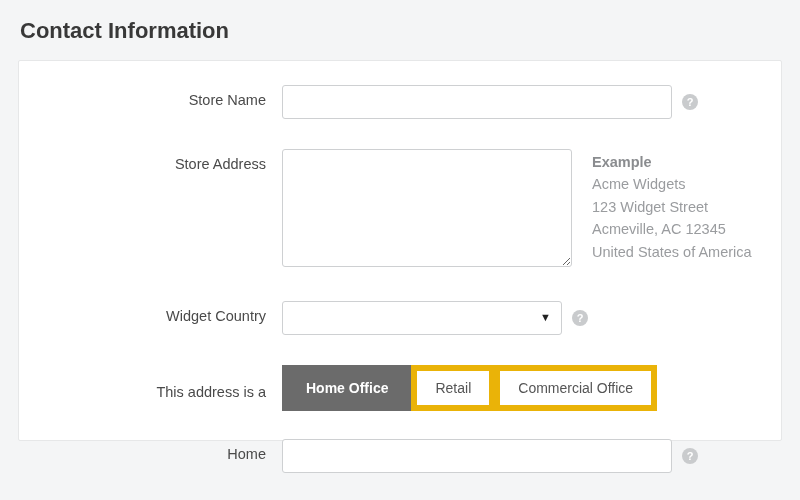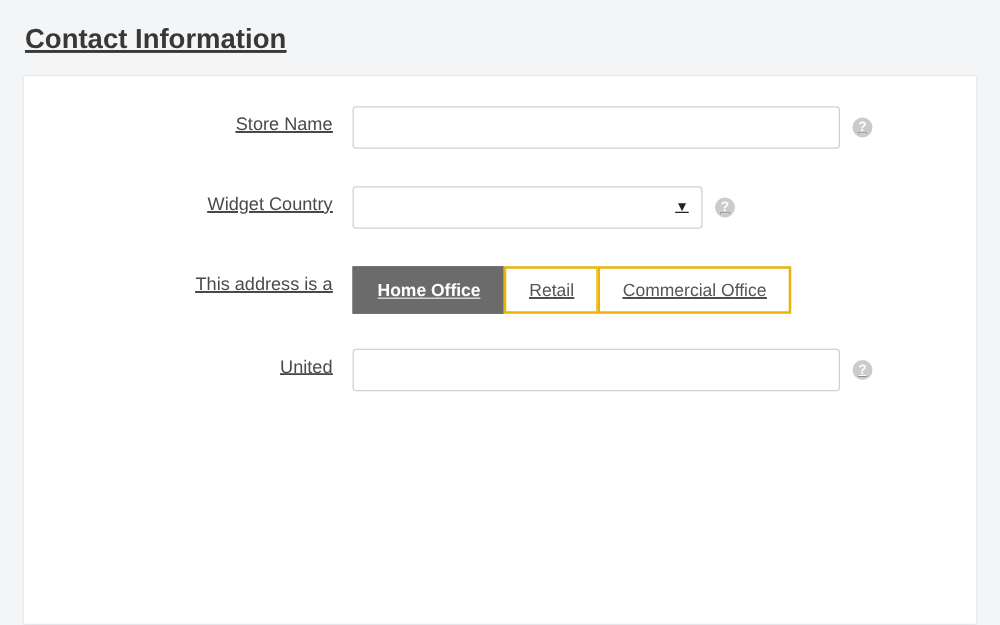"Contact Information" * { text-decoration: underline -> none }
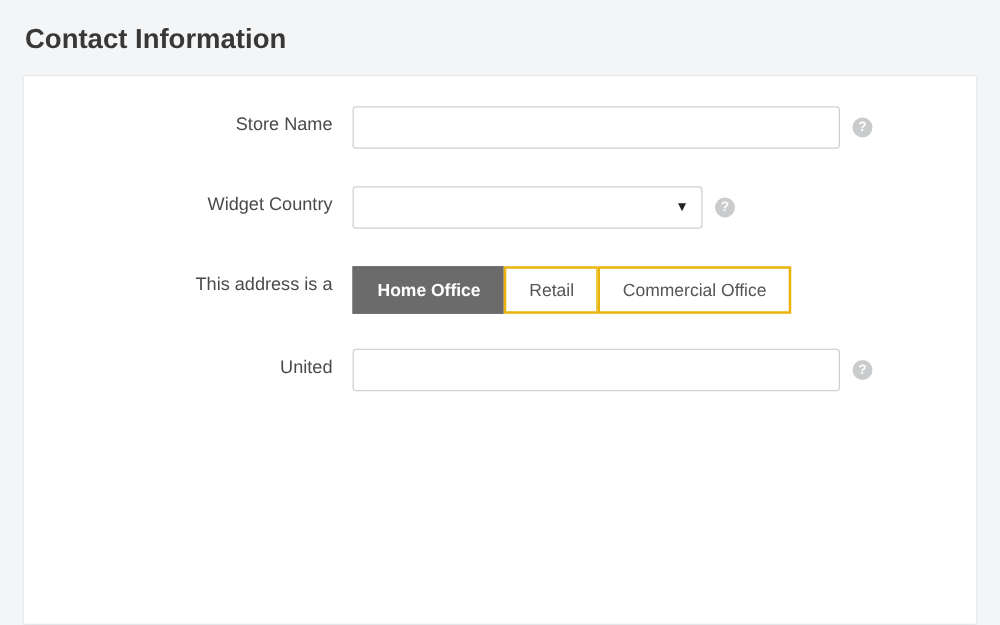"Store Name" .panel { height: 440px -> 381px }
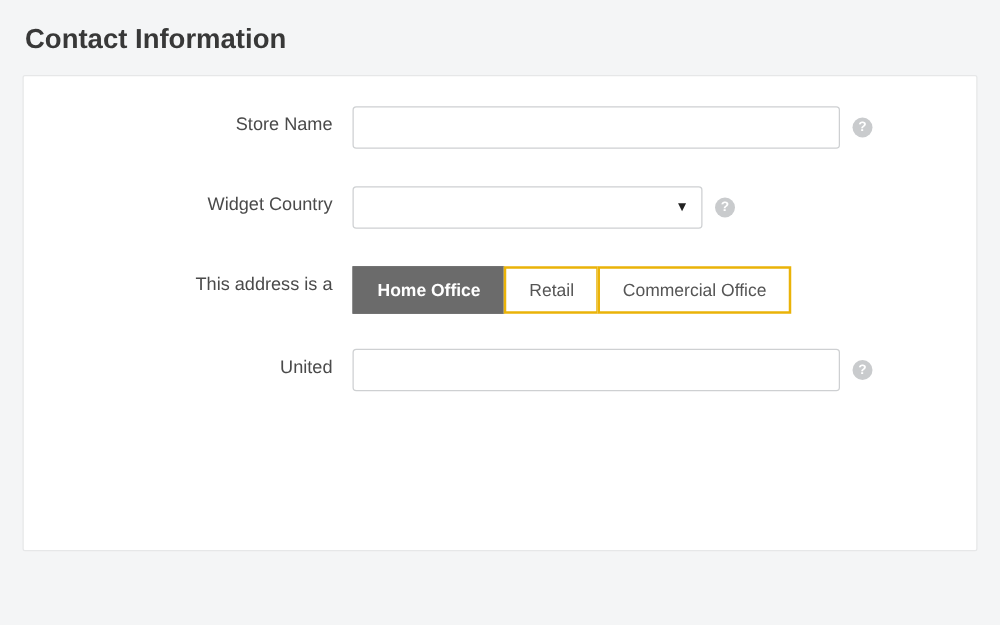"Store Address" div.form-row { html: none -> <div> <div>Store Address</div> <div> <textarea></textarea> </div> <div> <div>Example</div> <div>Acme Widgets</div> <div>123 Widget Street</div> <div>Acmeville, AC 12345</div> <div>United States of America</div> </div> </div> }
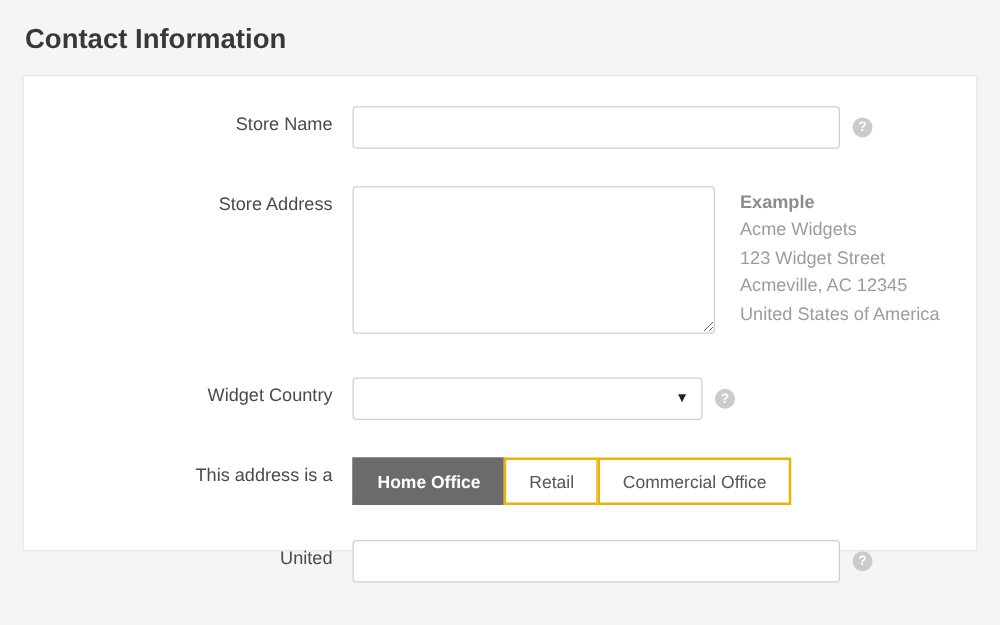"This address is a" .form-row.tight { align-items: none -> center }
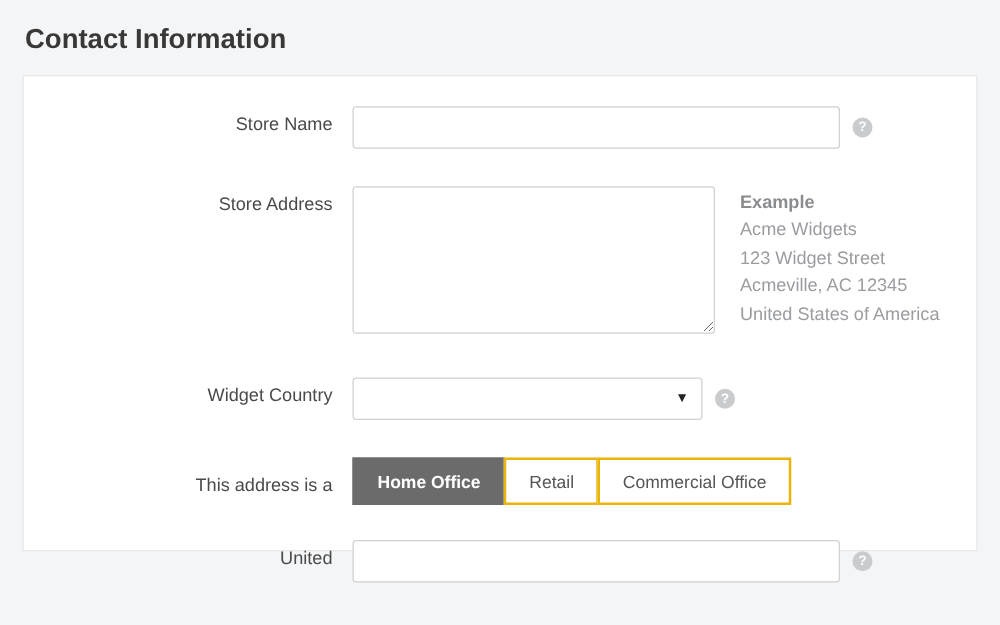"Home Office" .btn { border: 2px solid #eab308 -> 6px solid #eab308 }
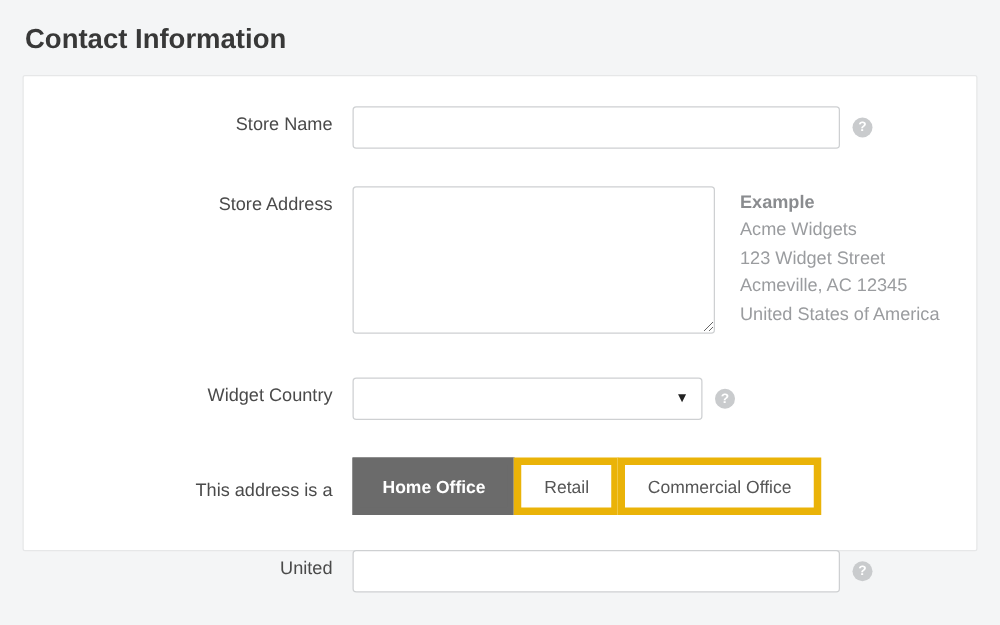"United" div.lbl { text: United -> Home }
